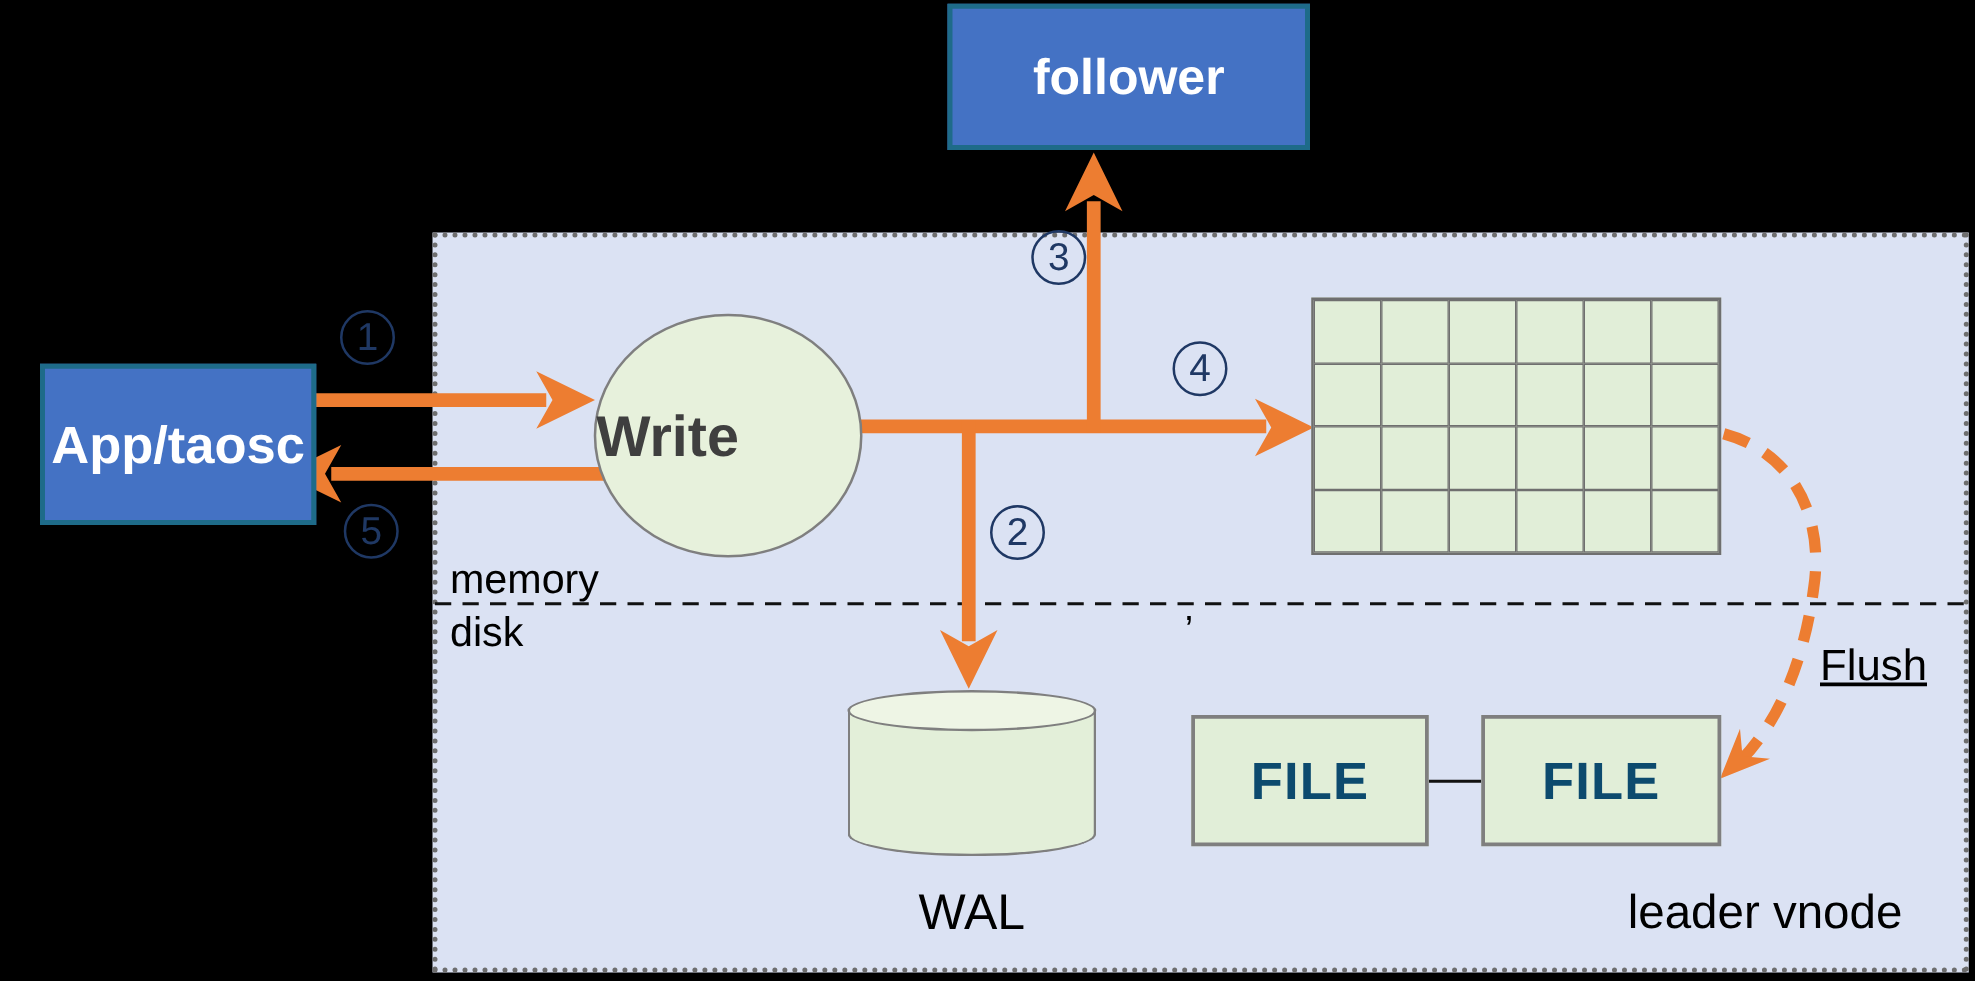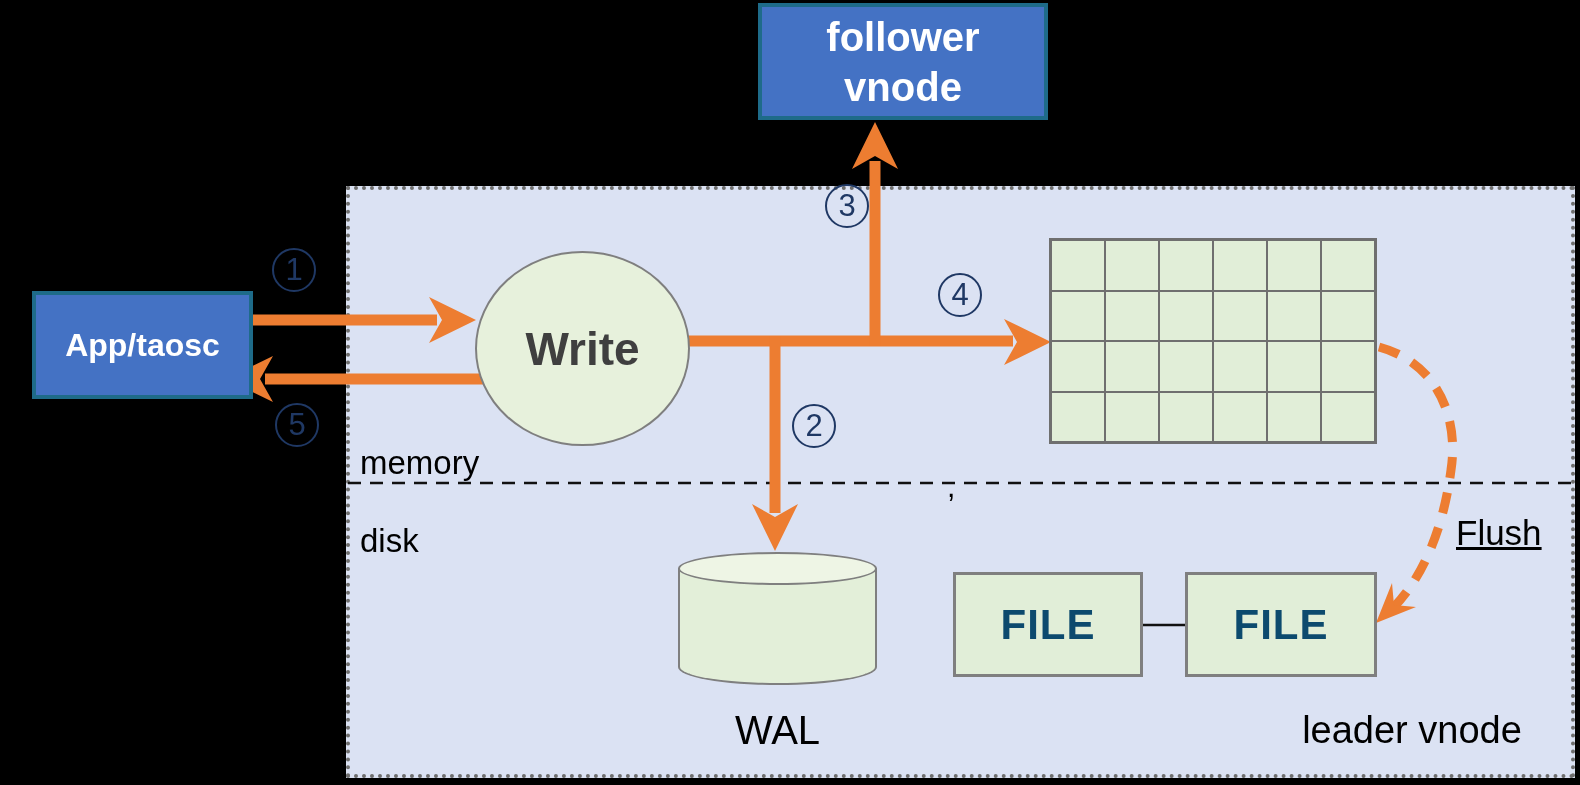"vnode" span { html: <span>vnode</span> -> none }
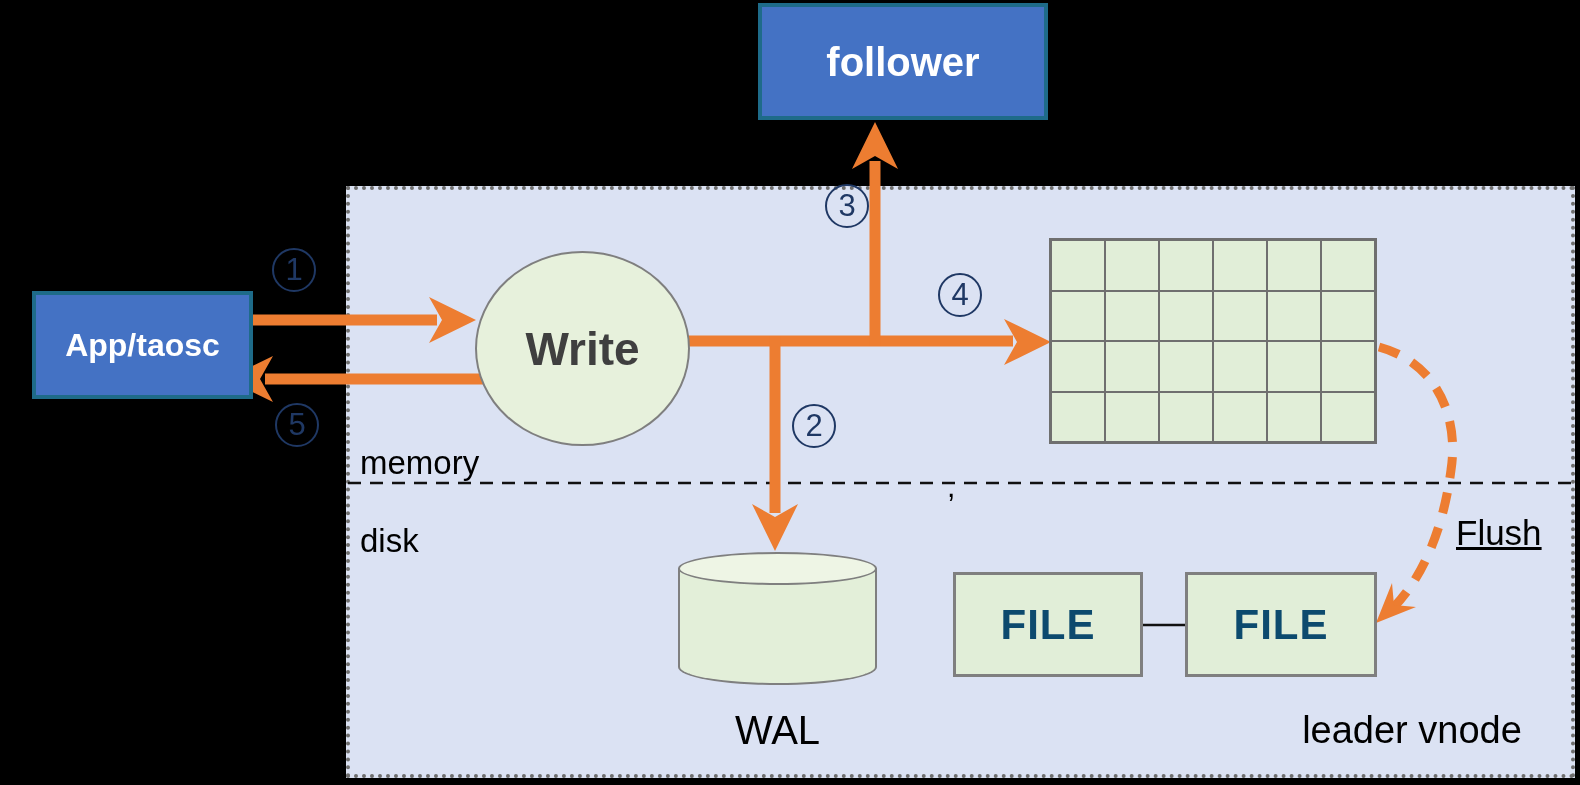"App/taosc" .app-box { font-size: 32px -> 42px; height: 108px -> 129px }
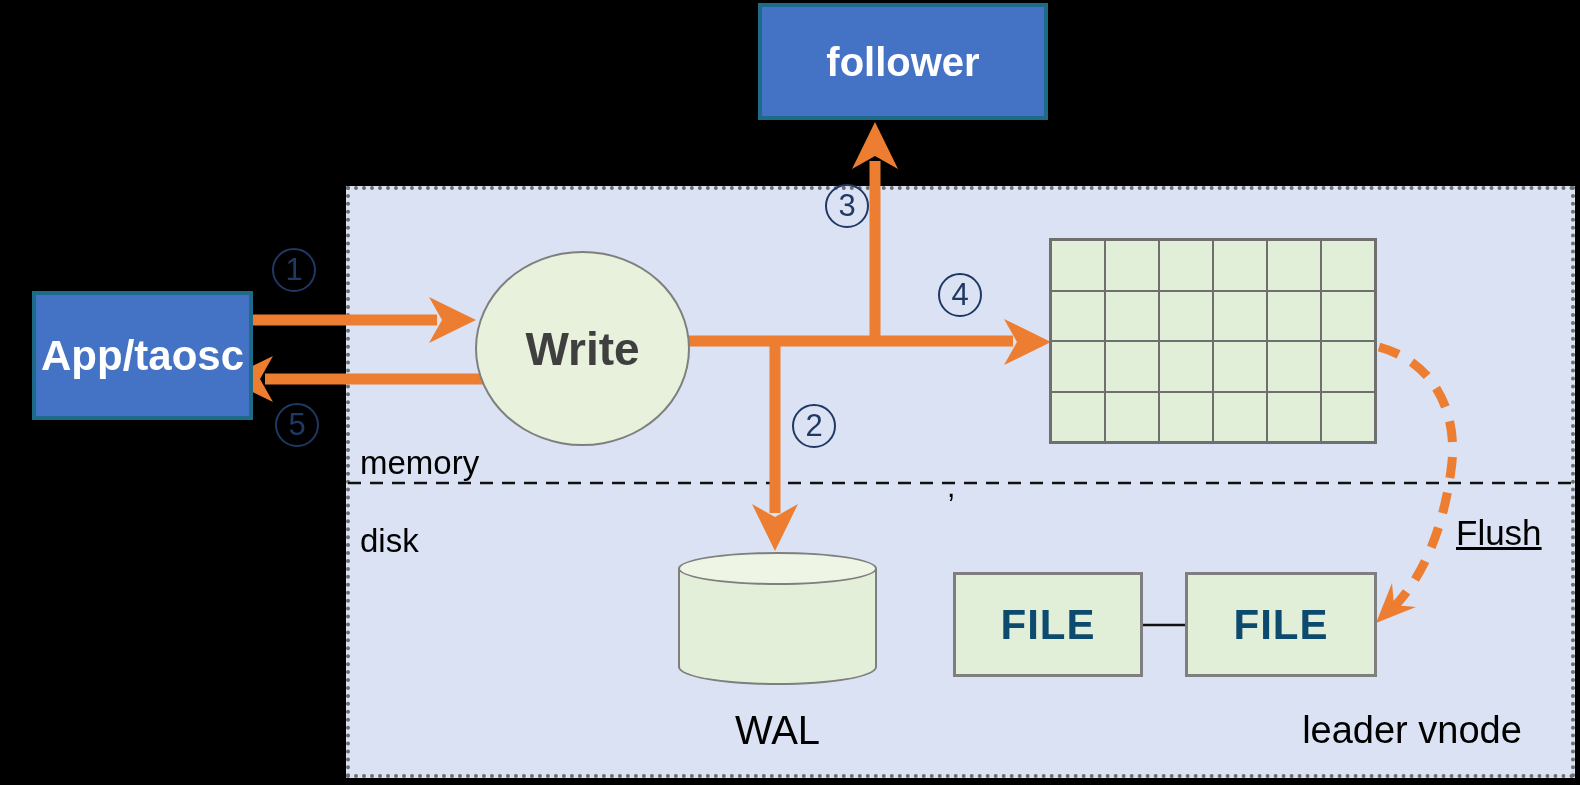"Write" .write-circle { justify-content: center -> none }
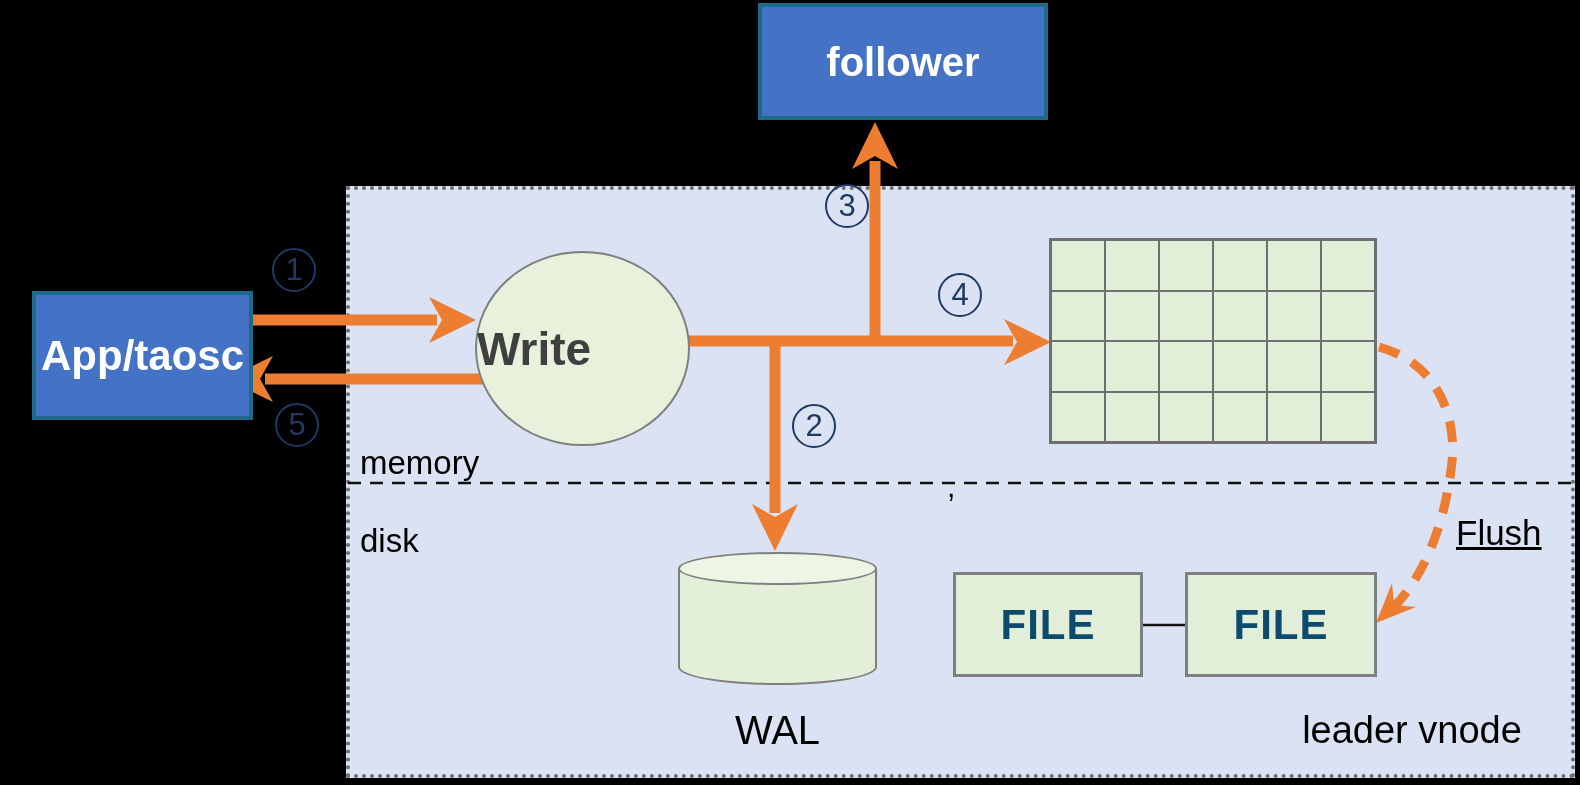"disk" .disk-label { margin-top: 35px -> none }
